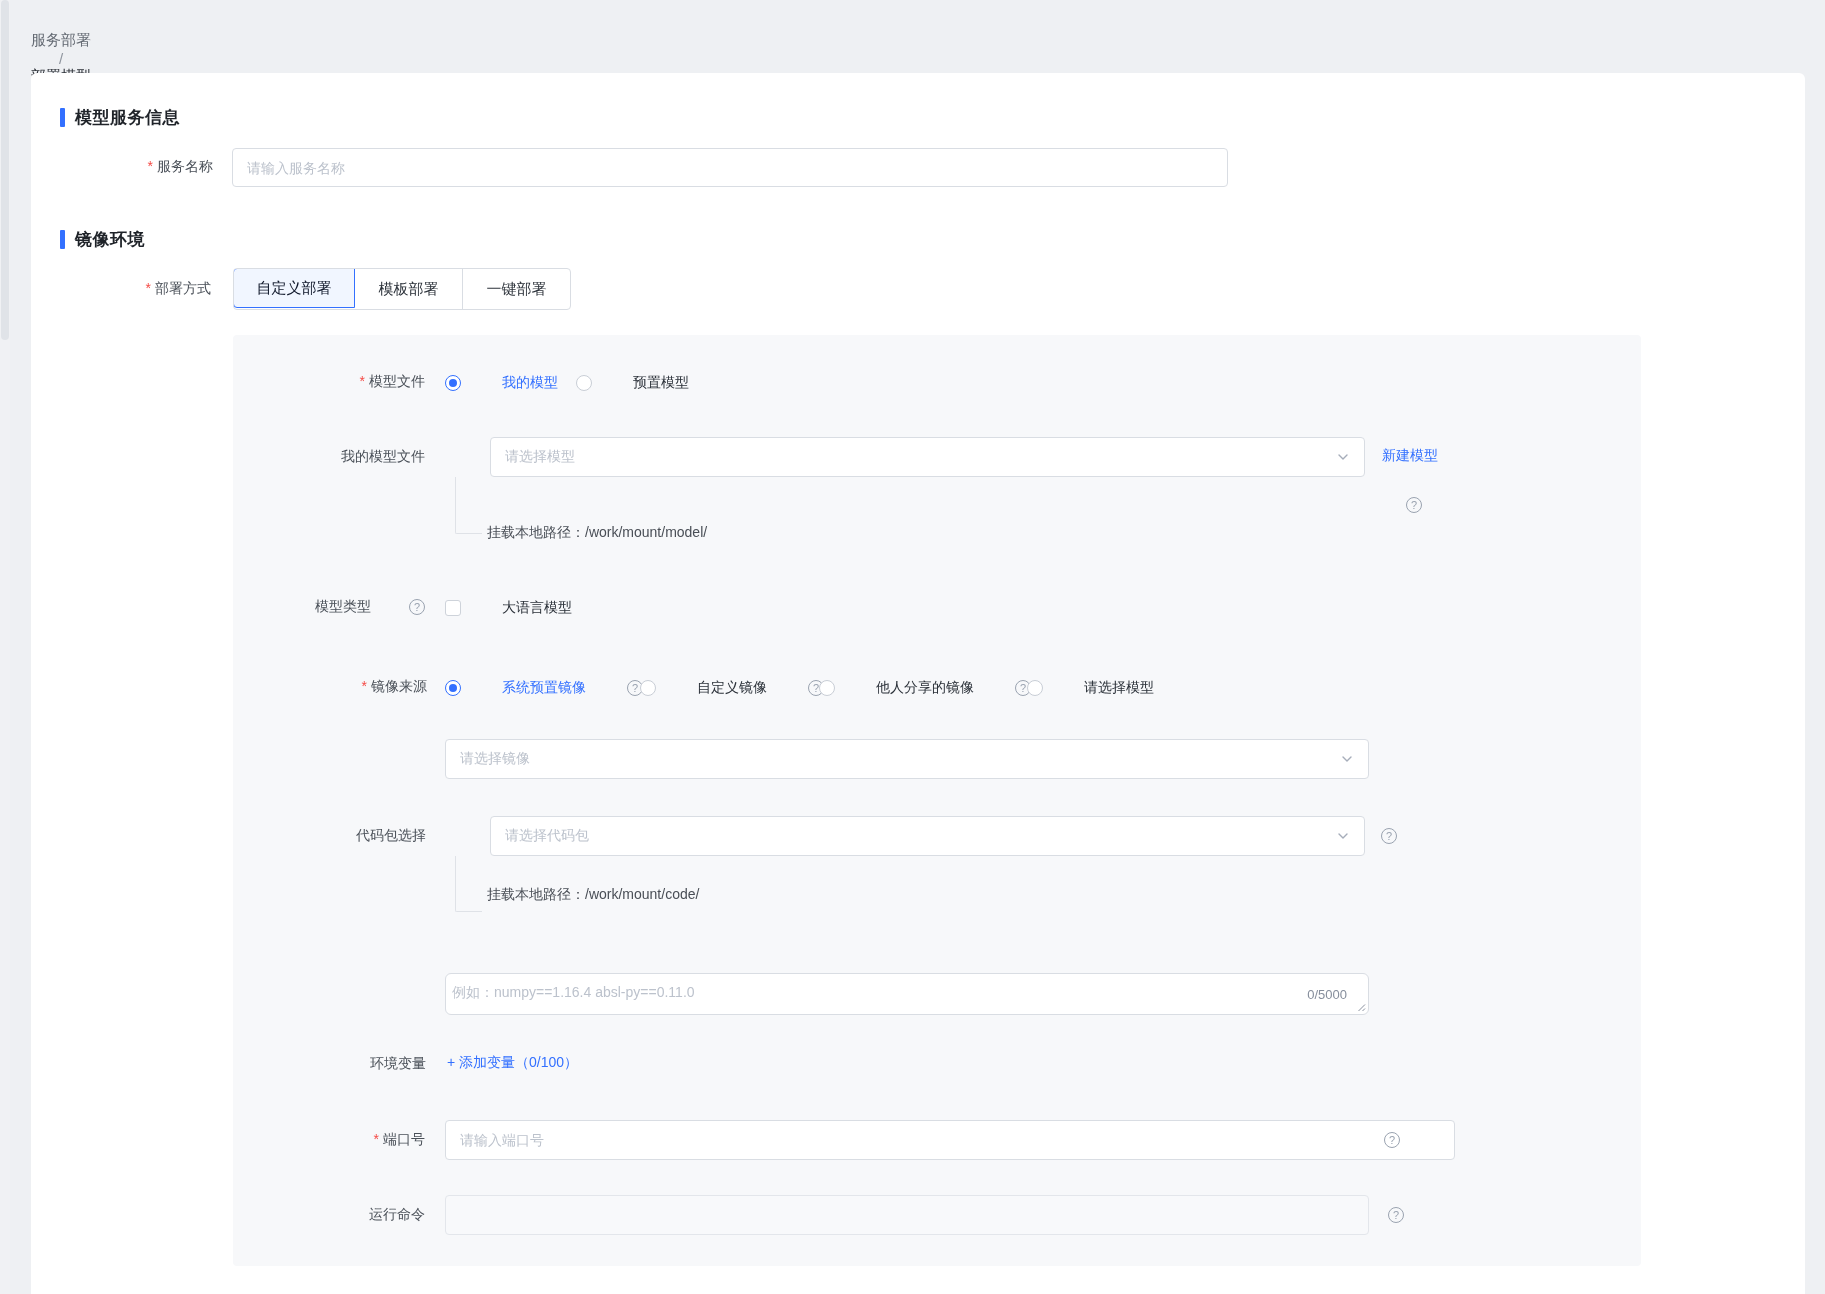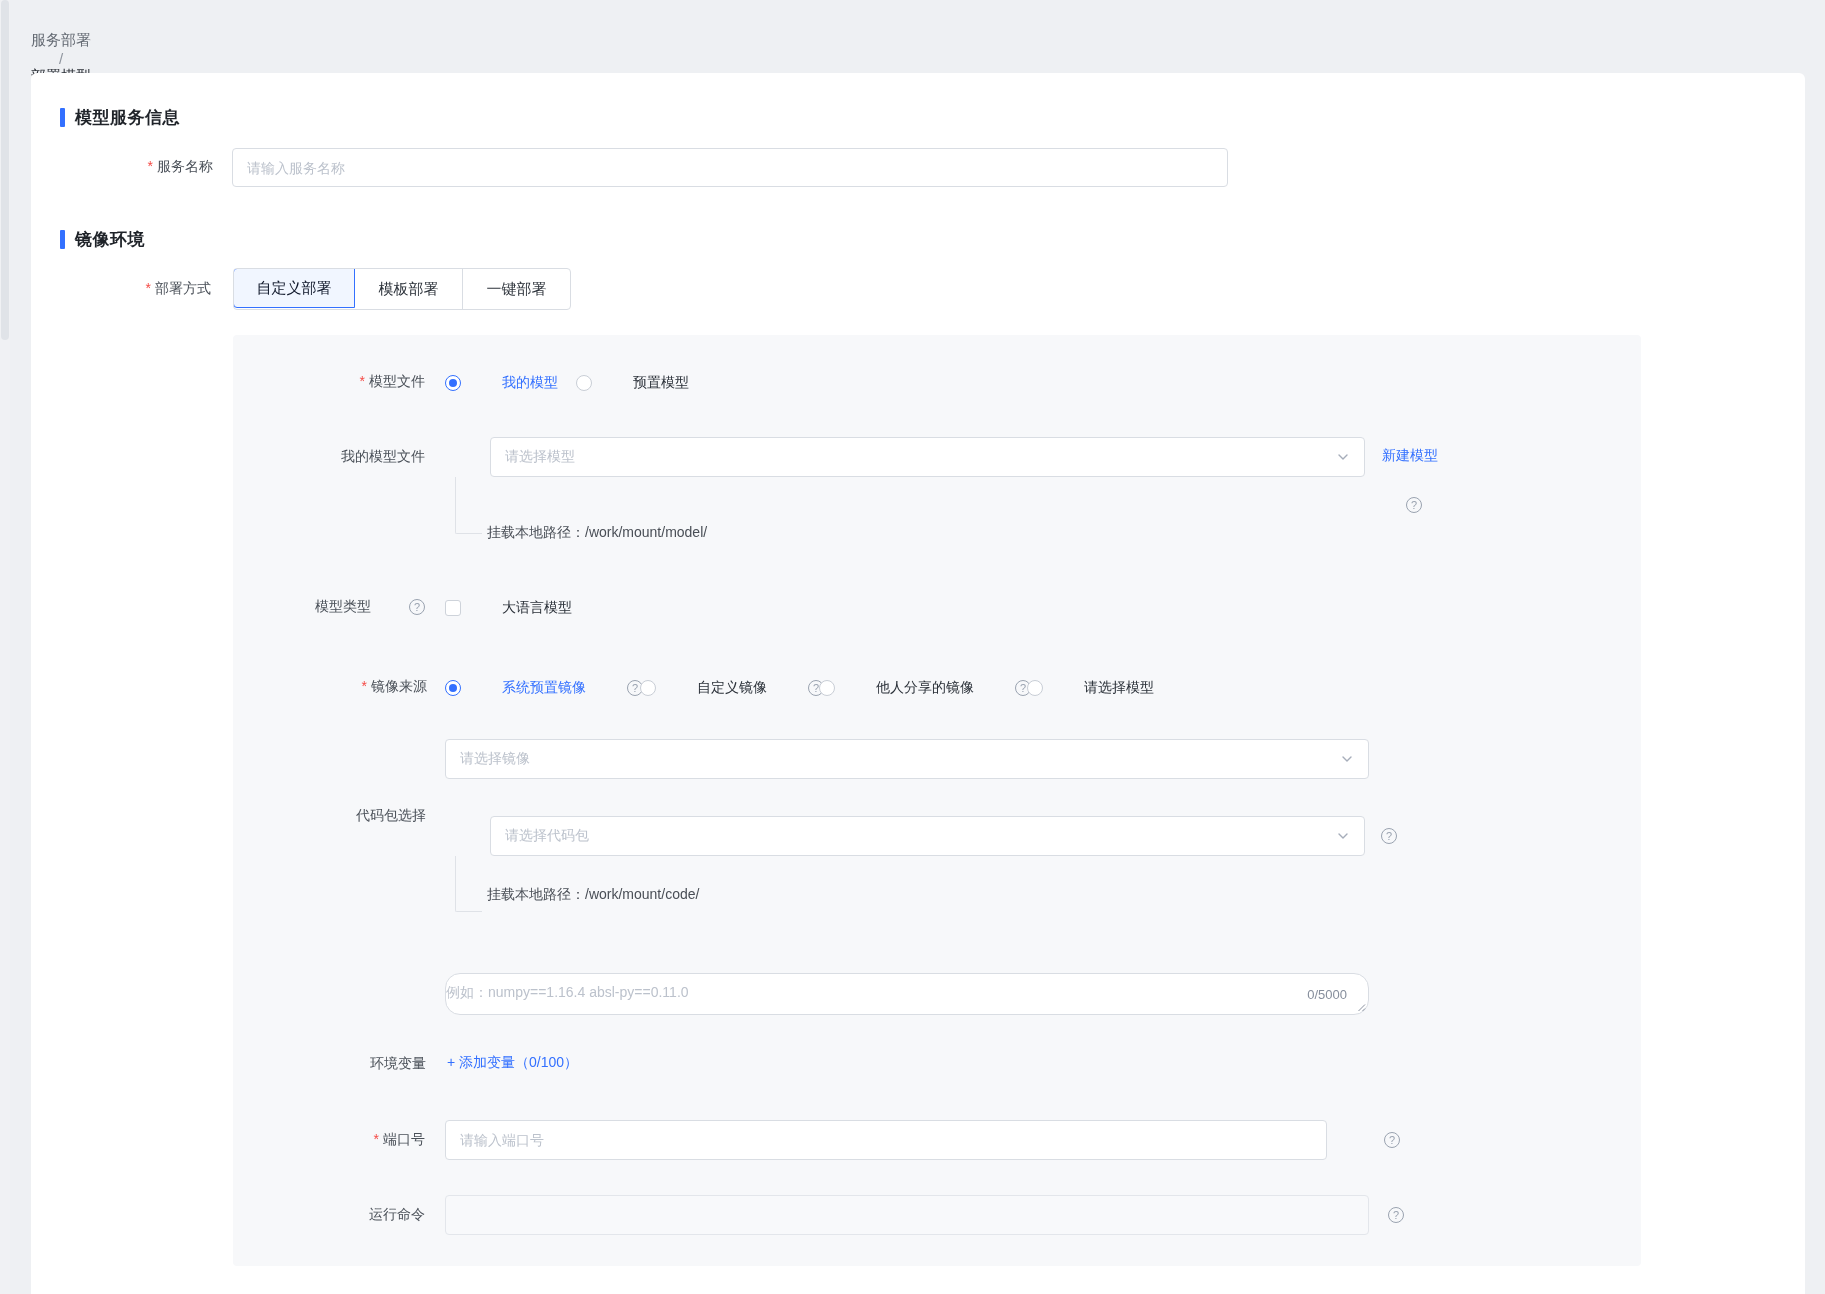"代码包选择" div.label-box { top: 471px -> 491px }
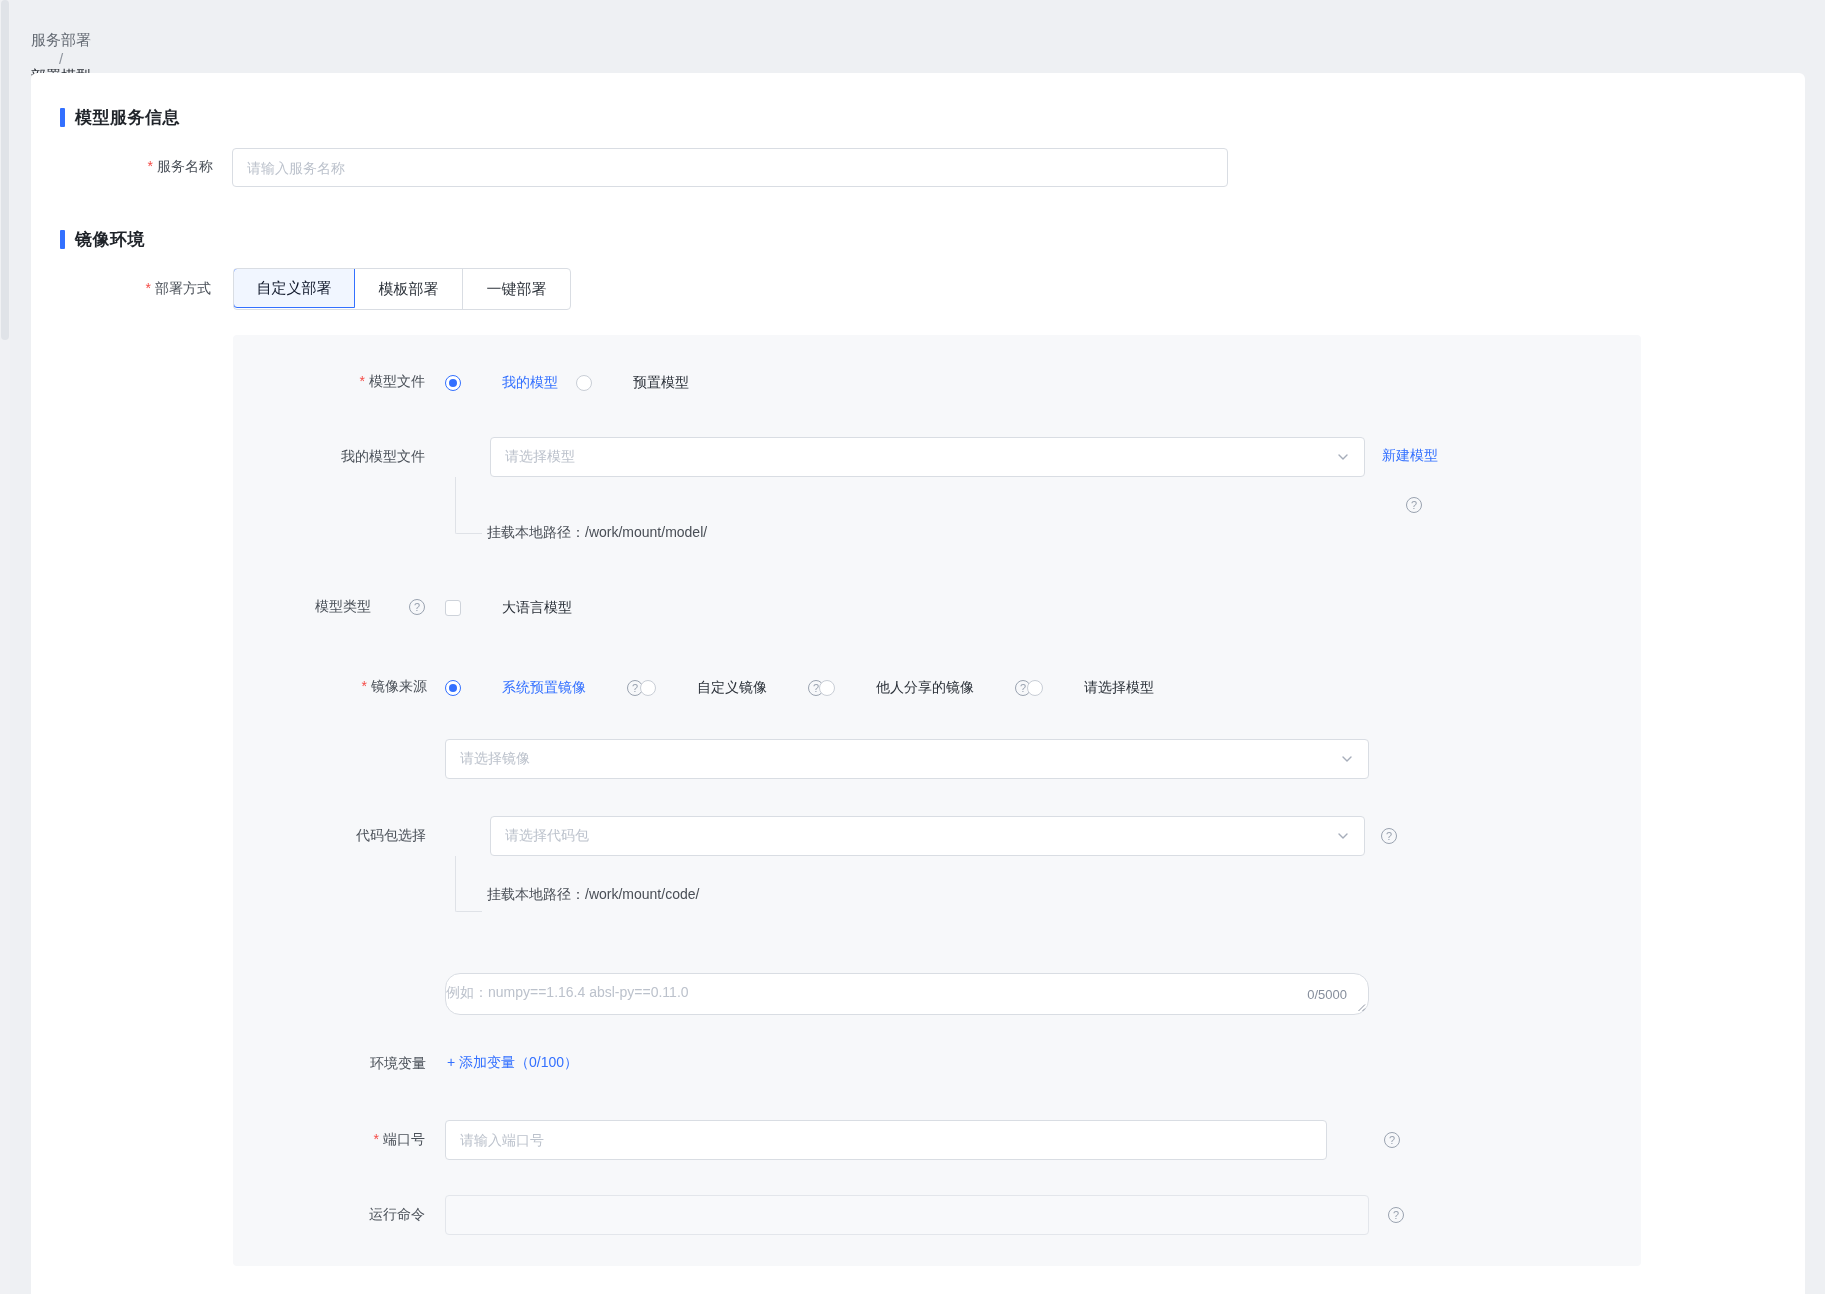"例如：numpy==1.16.4 absl-py==0.11.0" .textarea-wrap textarea { border-radius: 15px -> 6px; padding: 10px 90px 10px 0 -> 10px 90px 10px 6px }
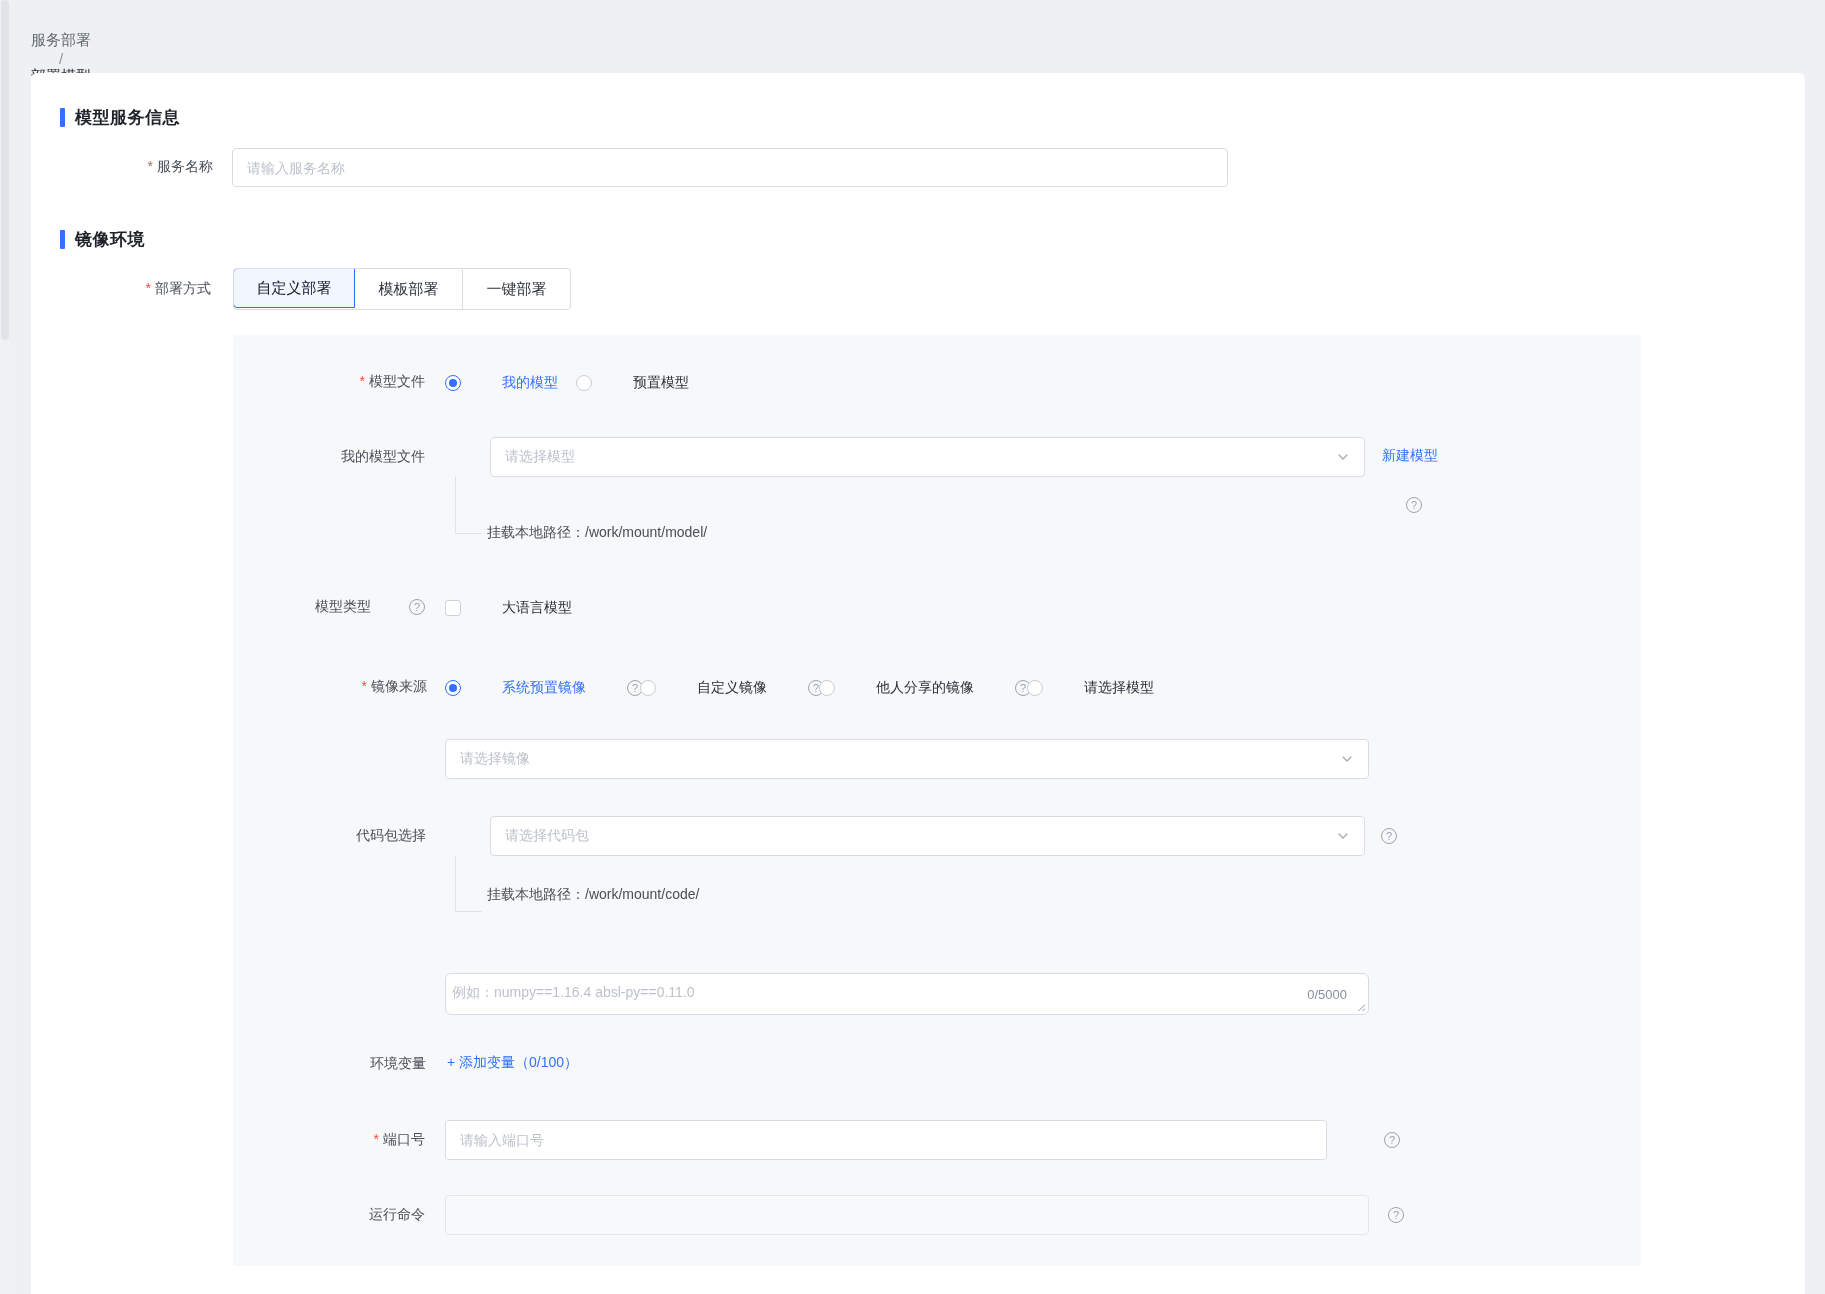"请输入端口号" input.text-input { width: 882px -> 1010px }
